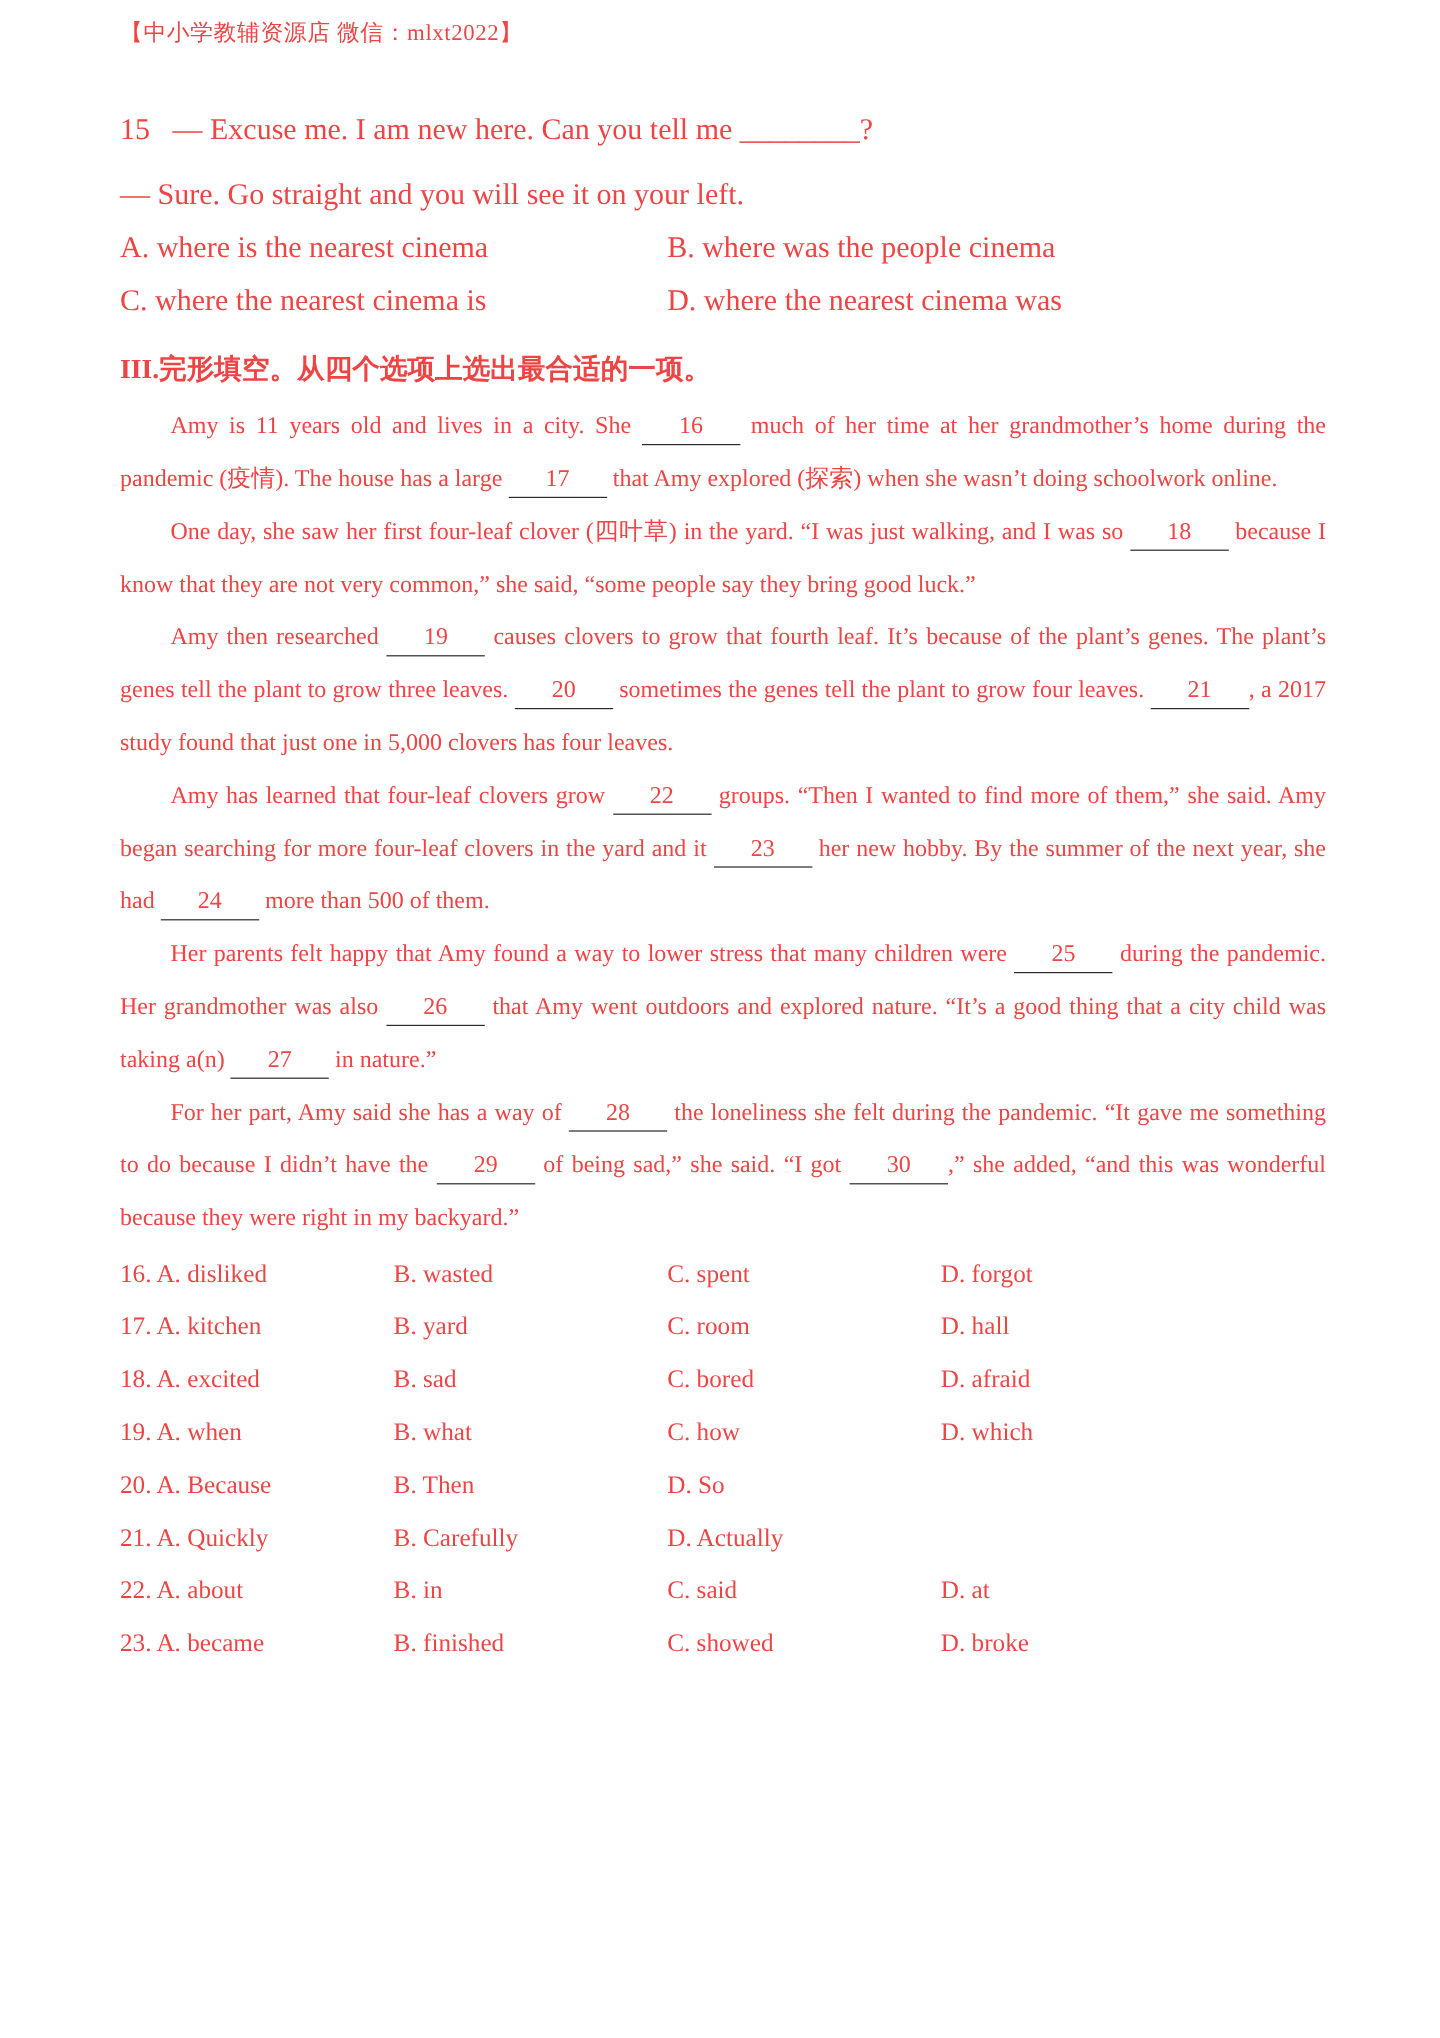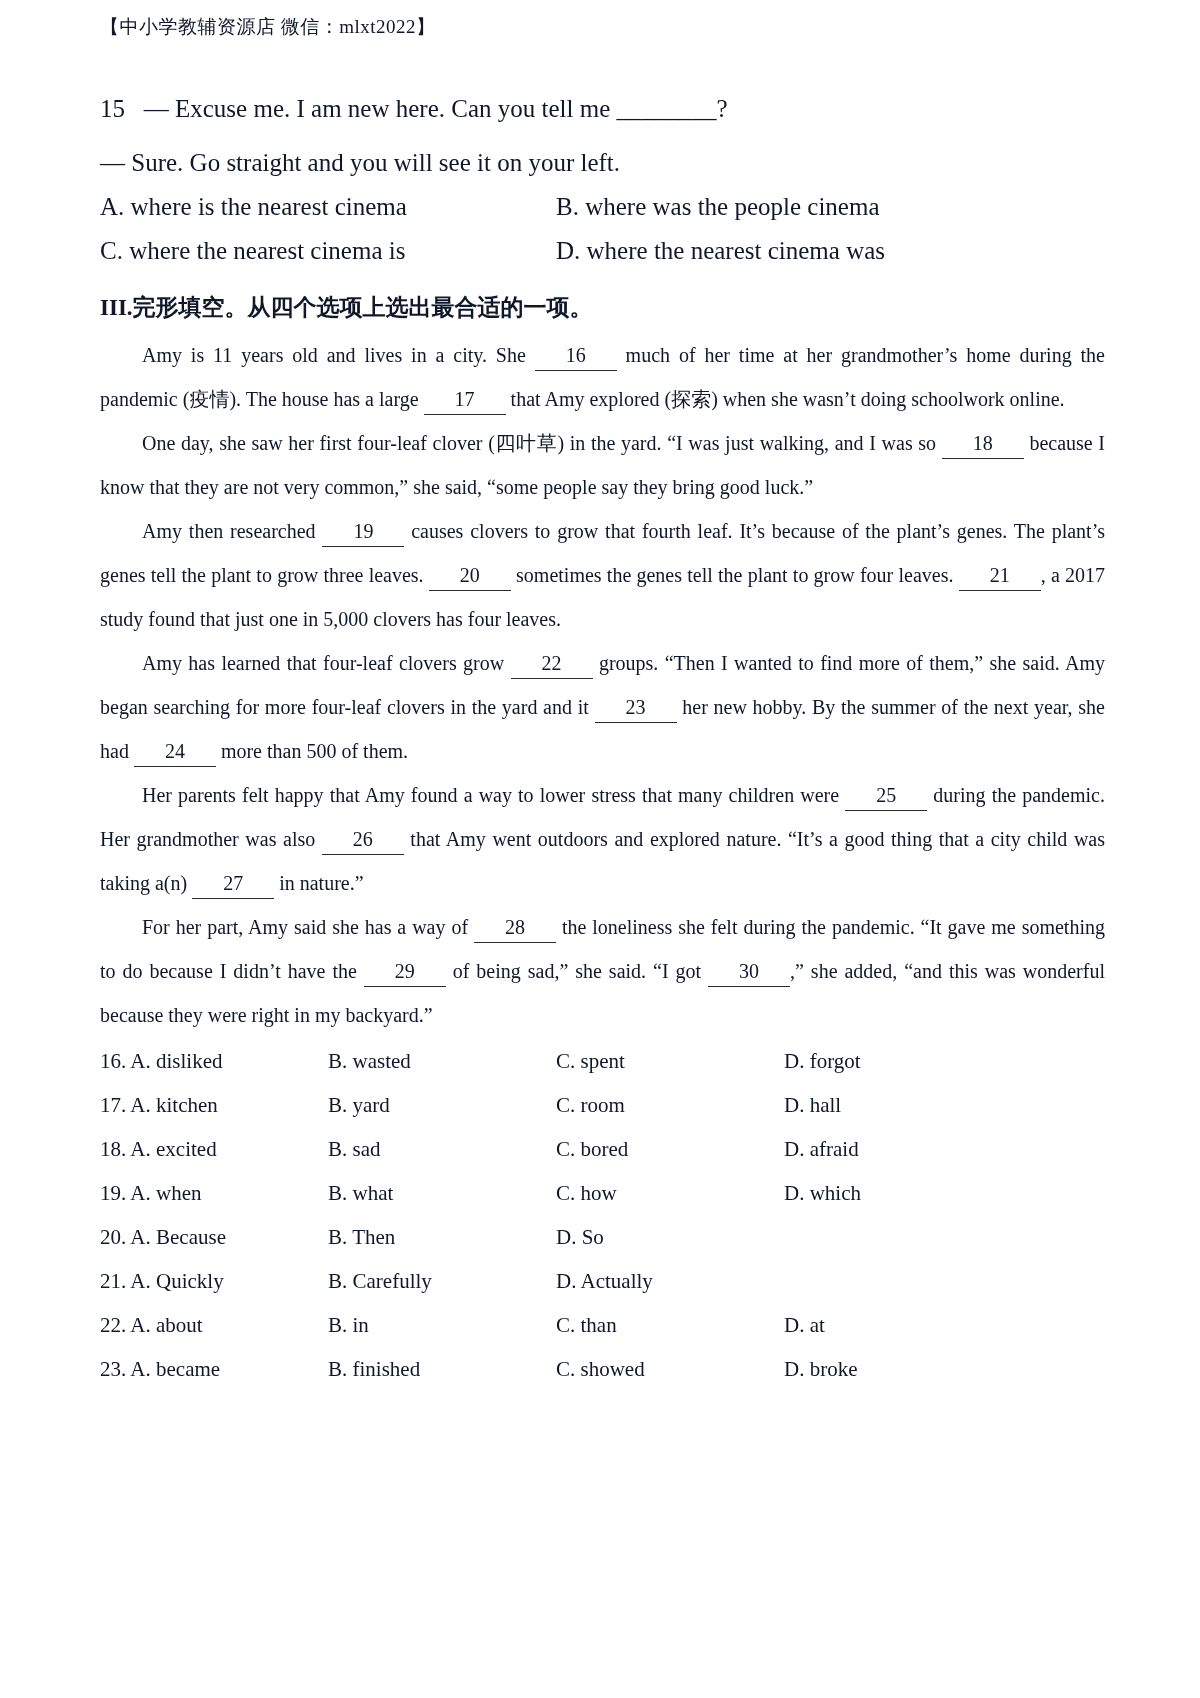"【中小学教辅资源店 微信：mlxt2022】" .page { color: #0f172a -> #ef4444 }
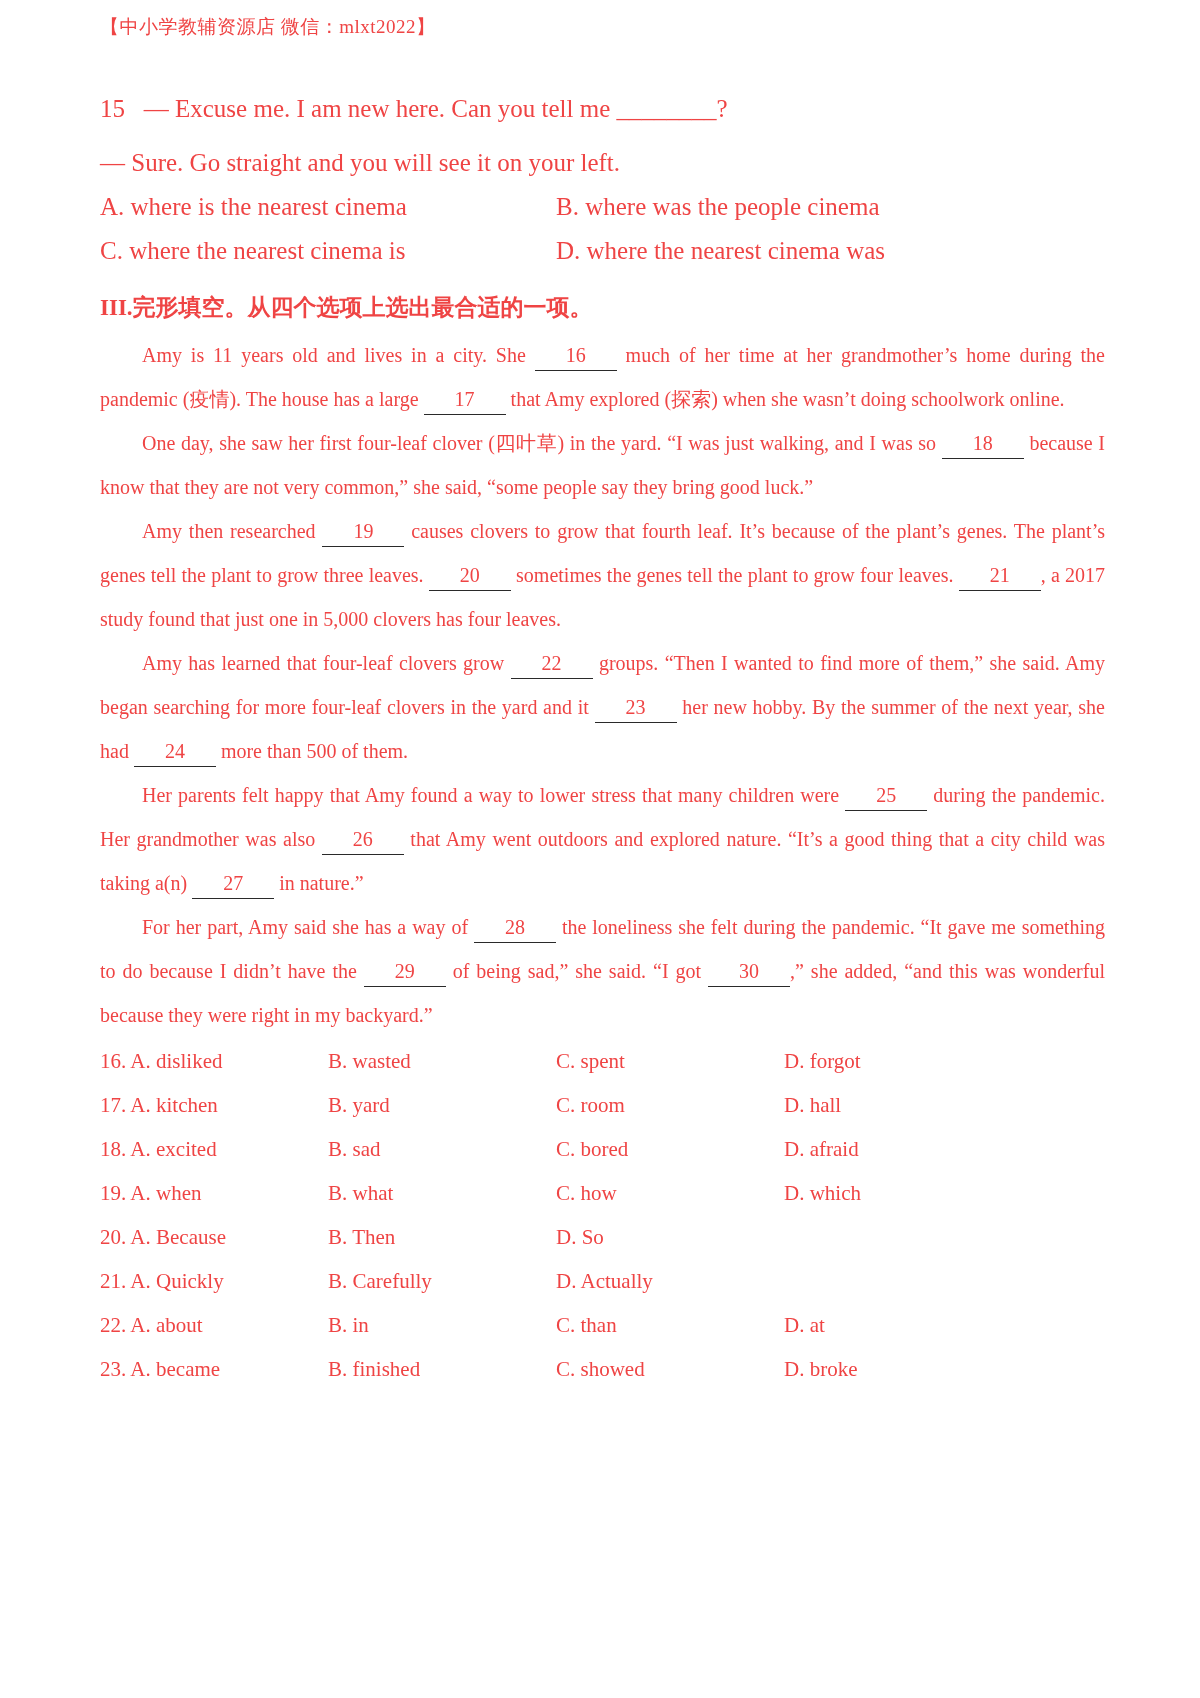"C. than" div.choice-cell { text: than -> said }
